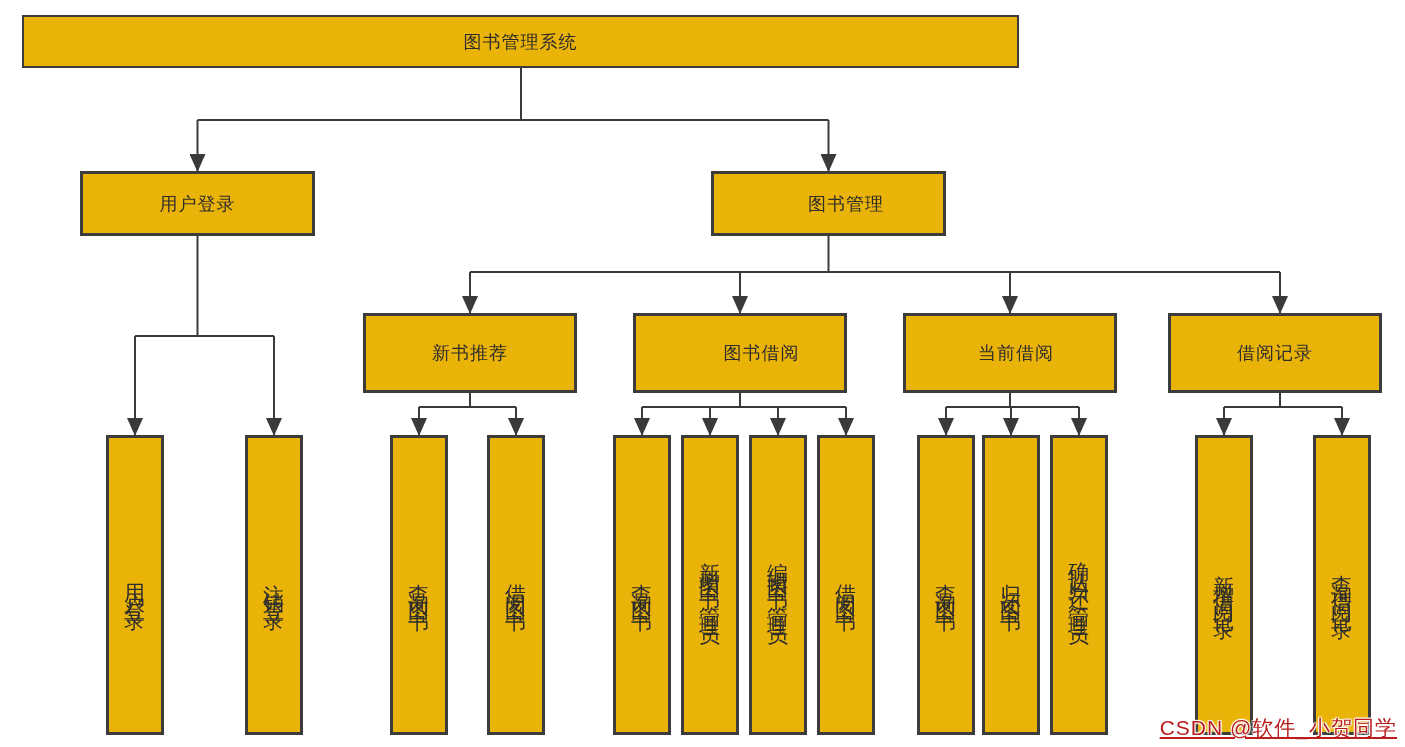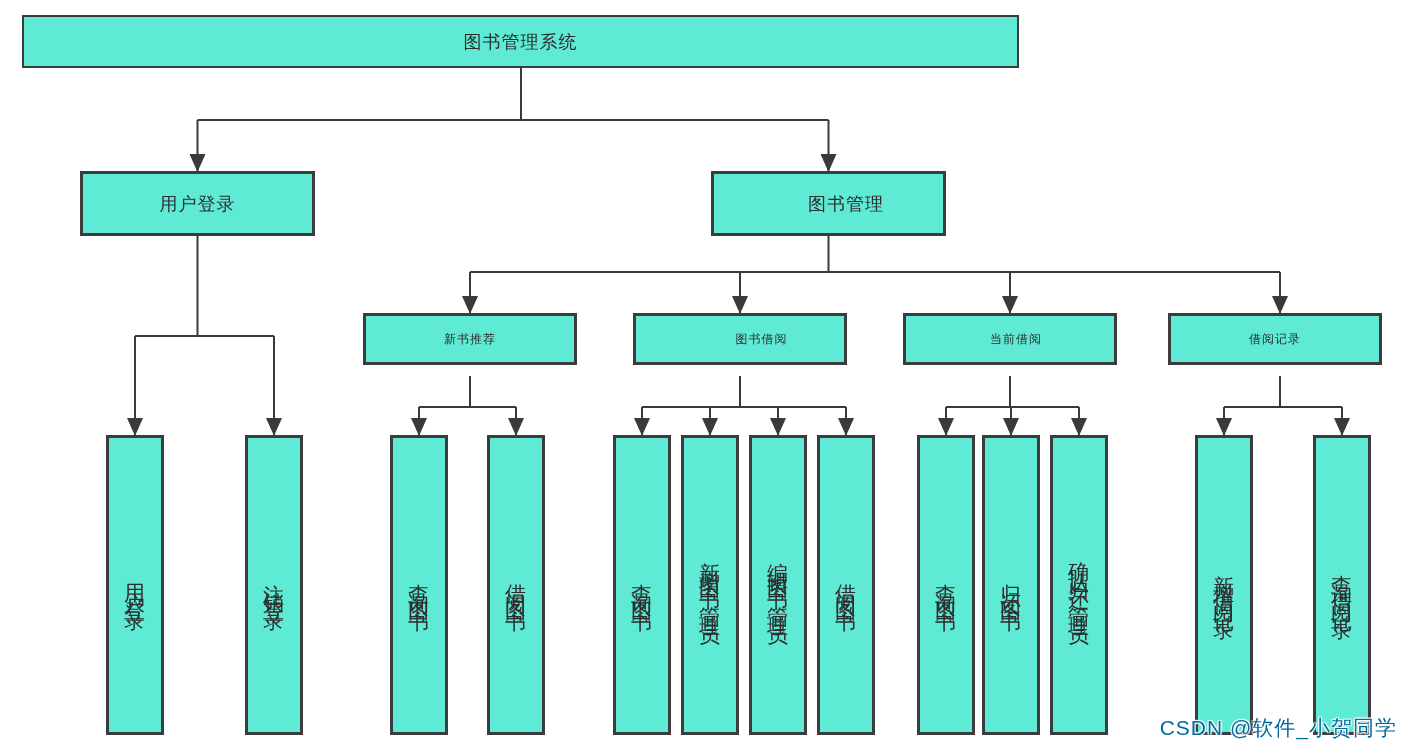"图书管理系统" .node { background: #5eead4 -> #eab308 }
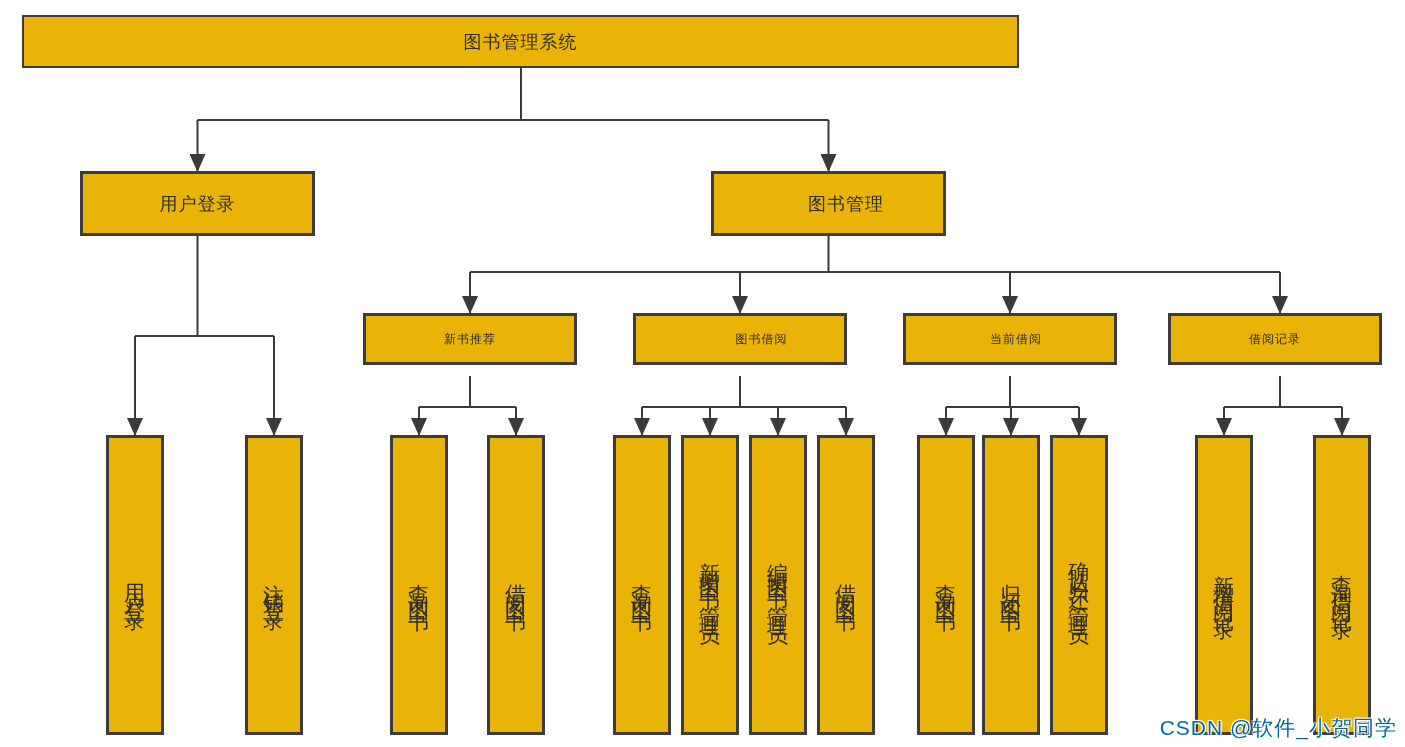"新书推荐" .node-l3 { font-size: 12px -> 18px; height: 52px -> 80px }
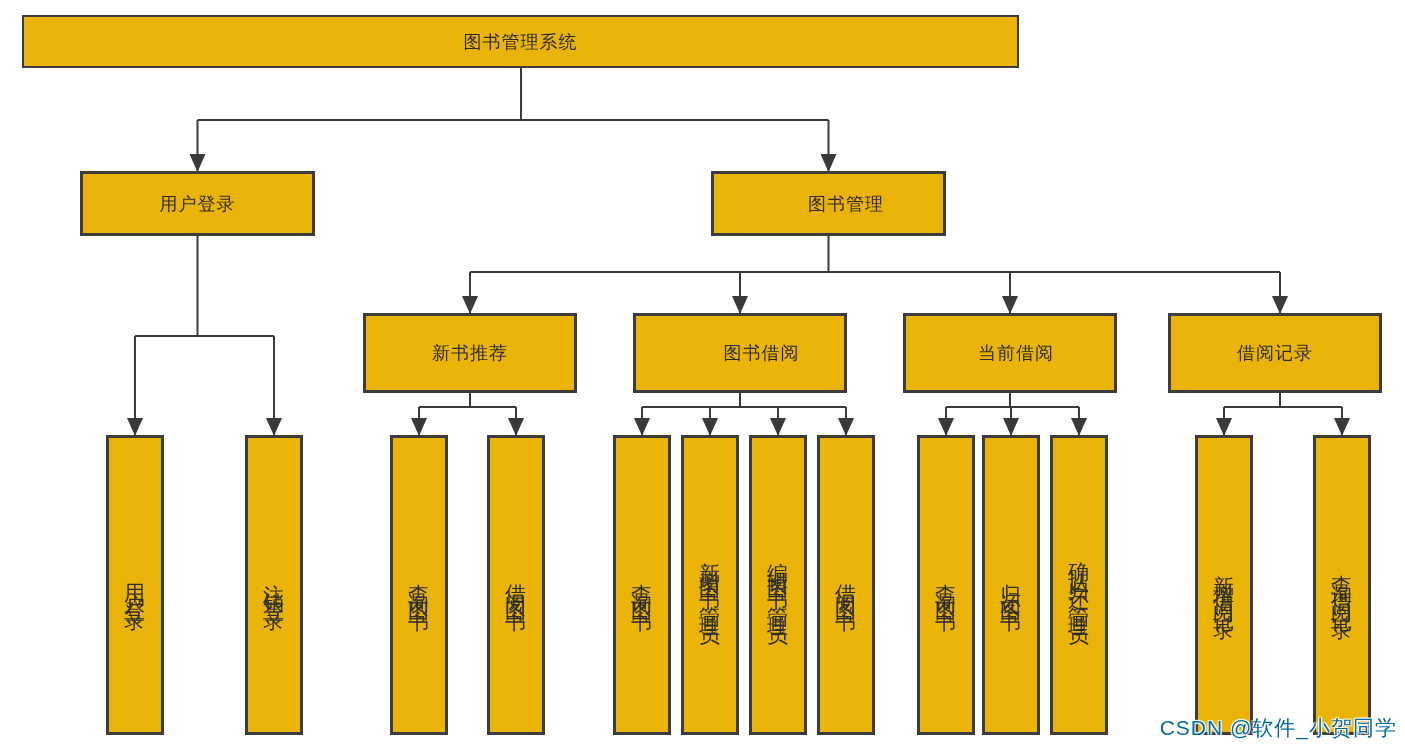"CSDN @软件_小贺同学" .watermark { color: #0369a1 -> #b91c1c; text-decoration: none -> underline }
